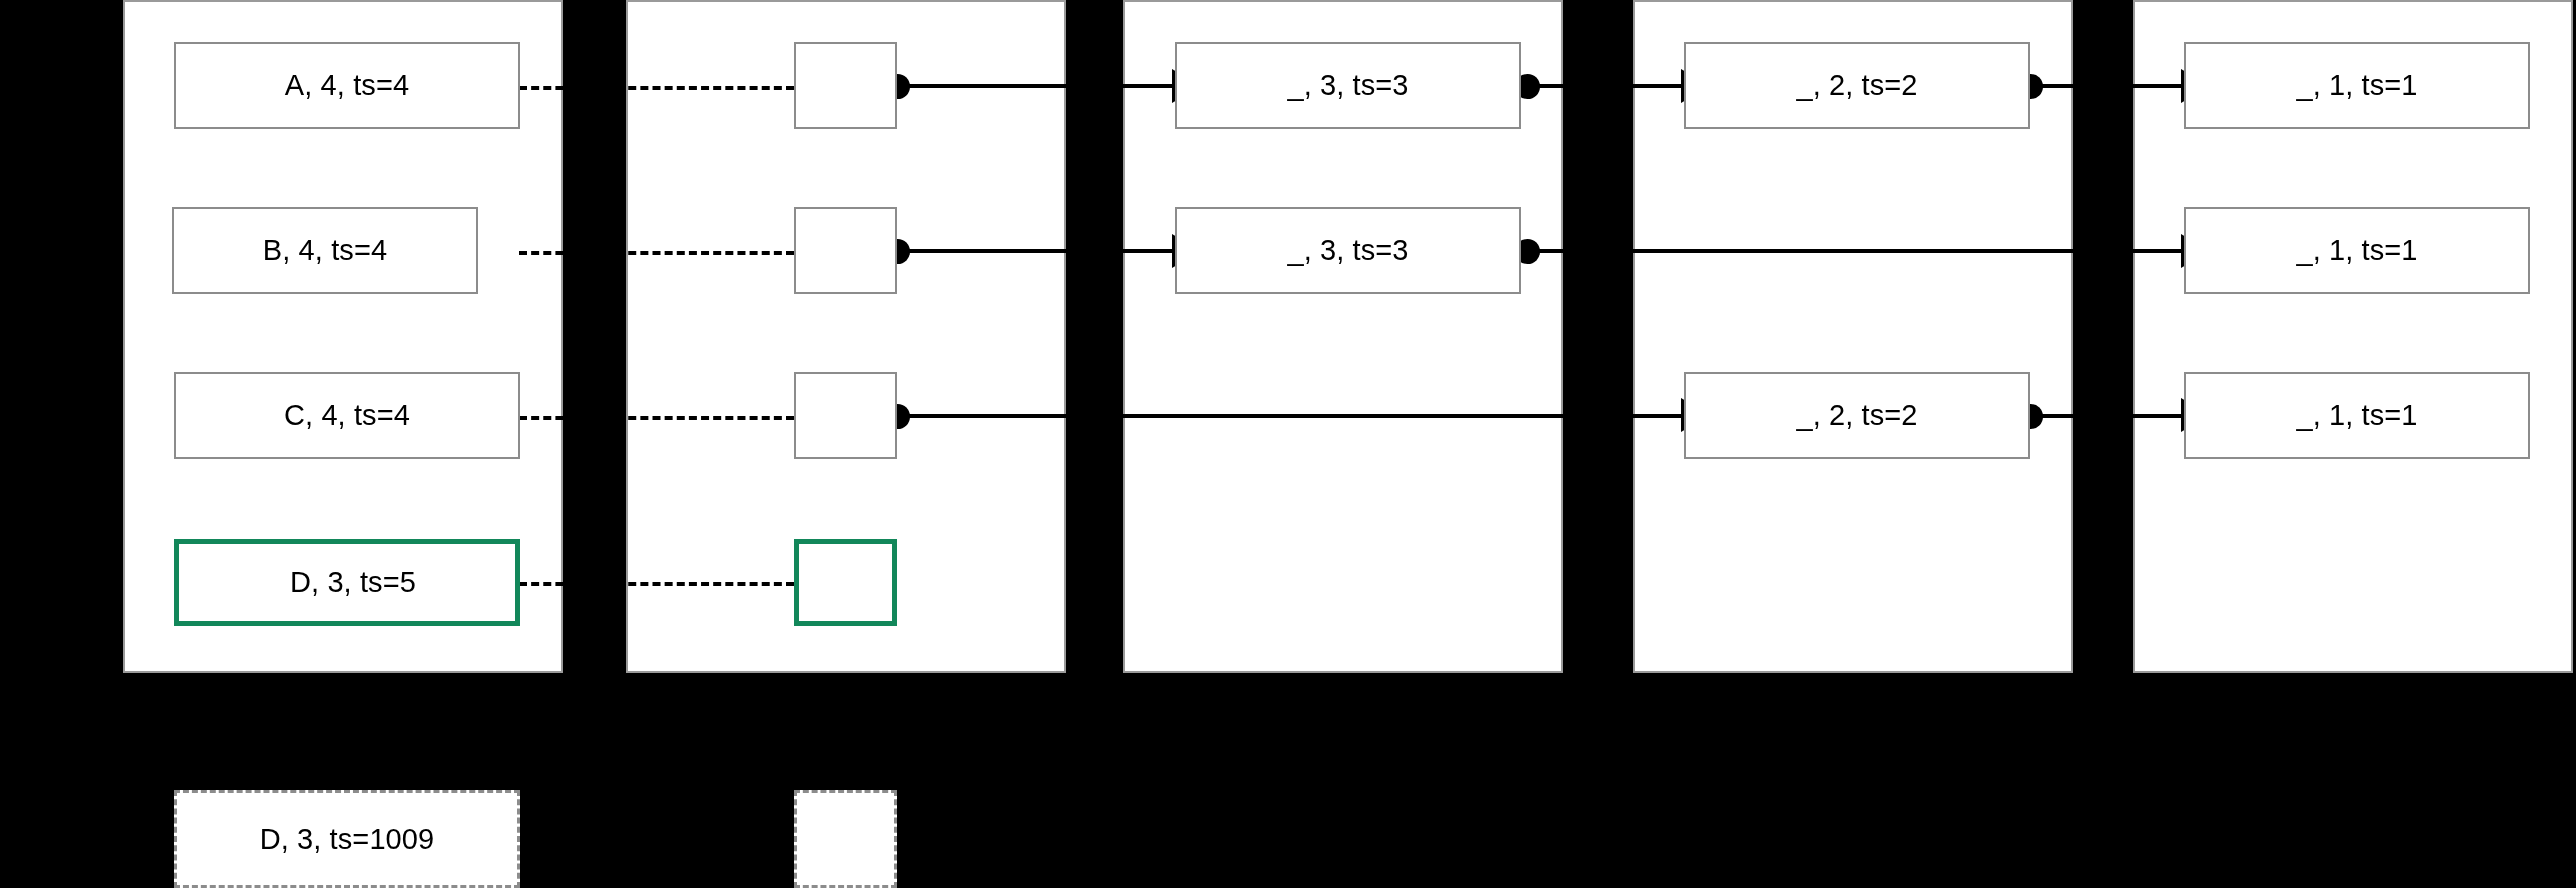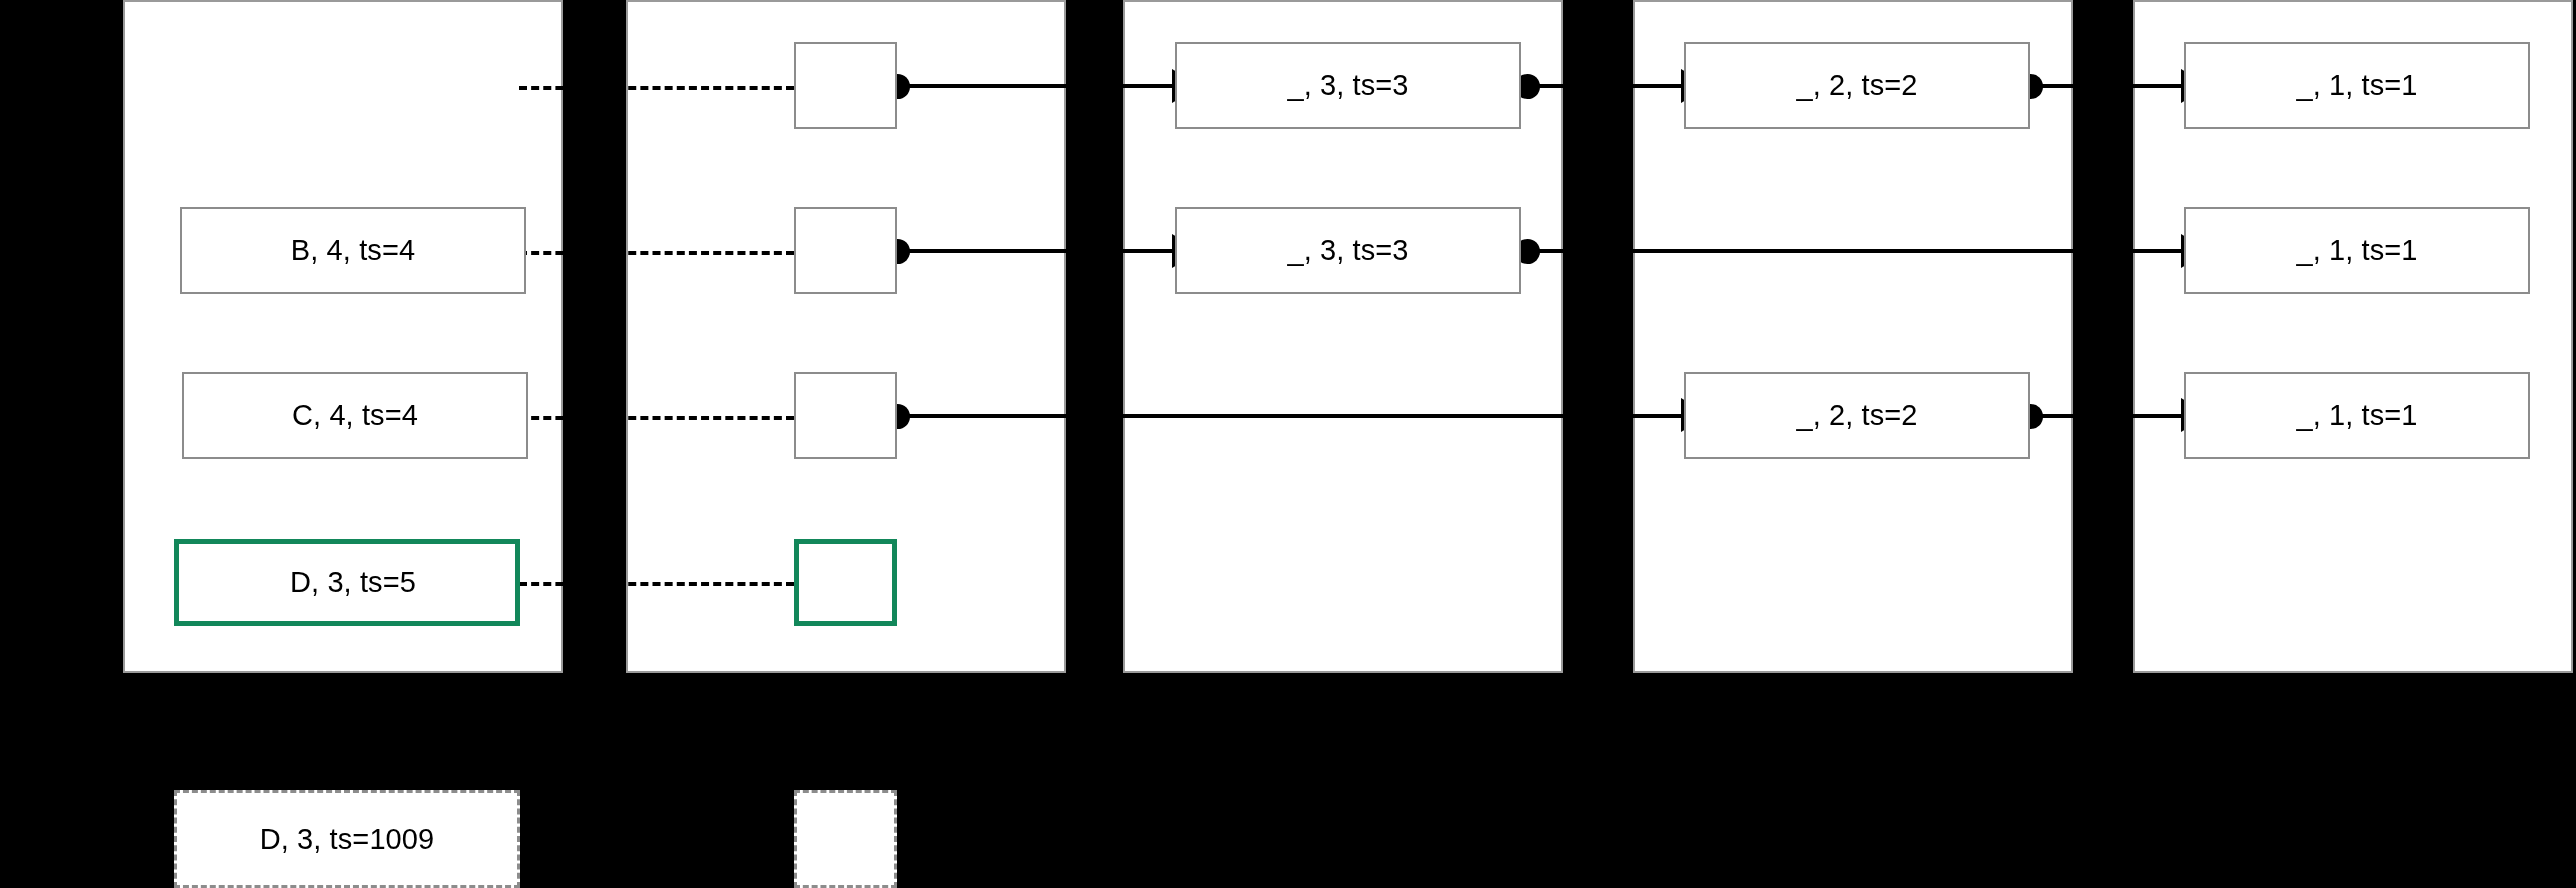"A, 4, ts=4" div.node { html: none -> <div> <span>A, 4, ts=4</span> </div> }
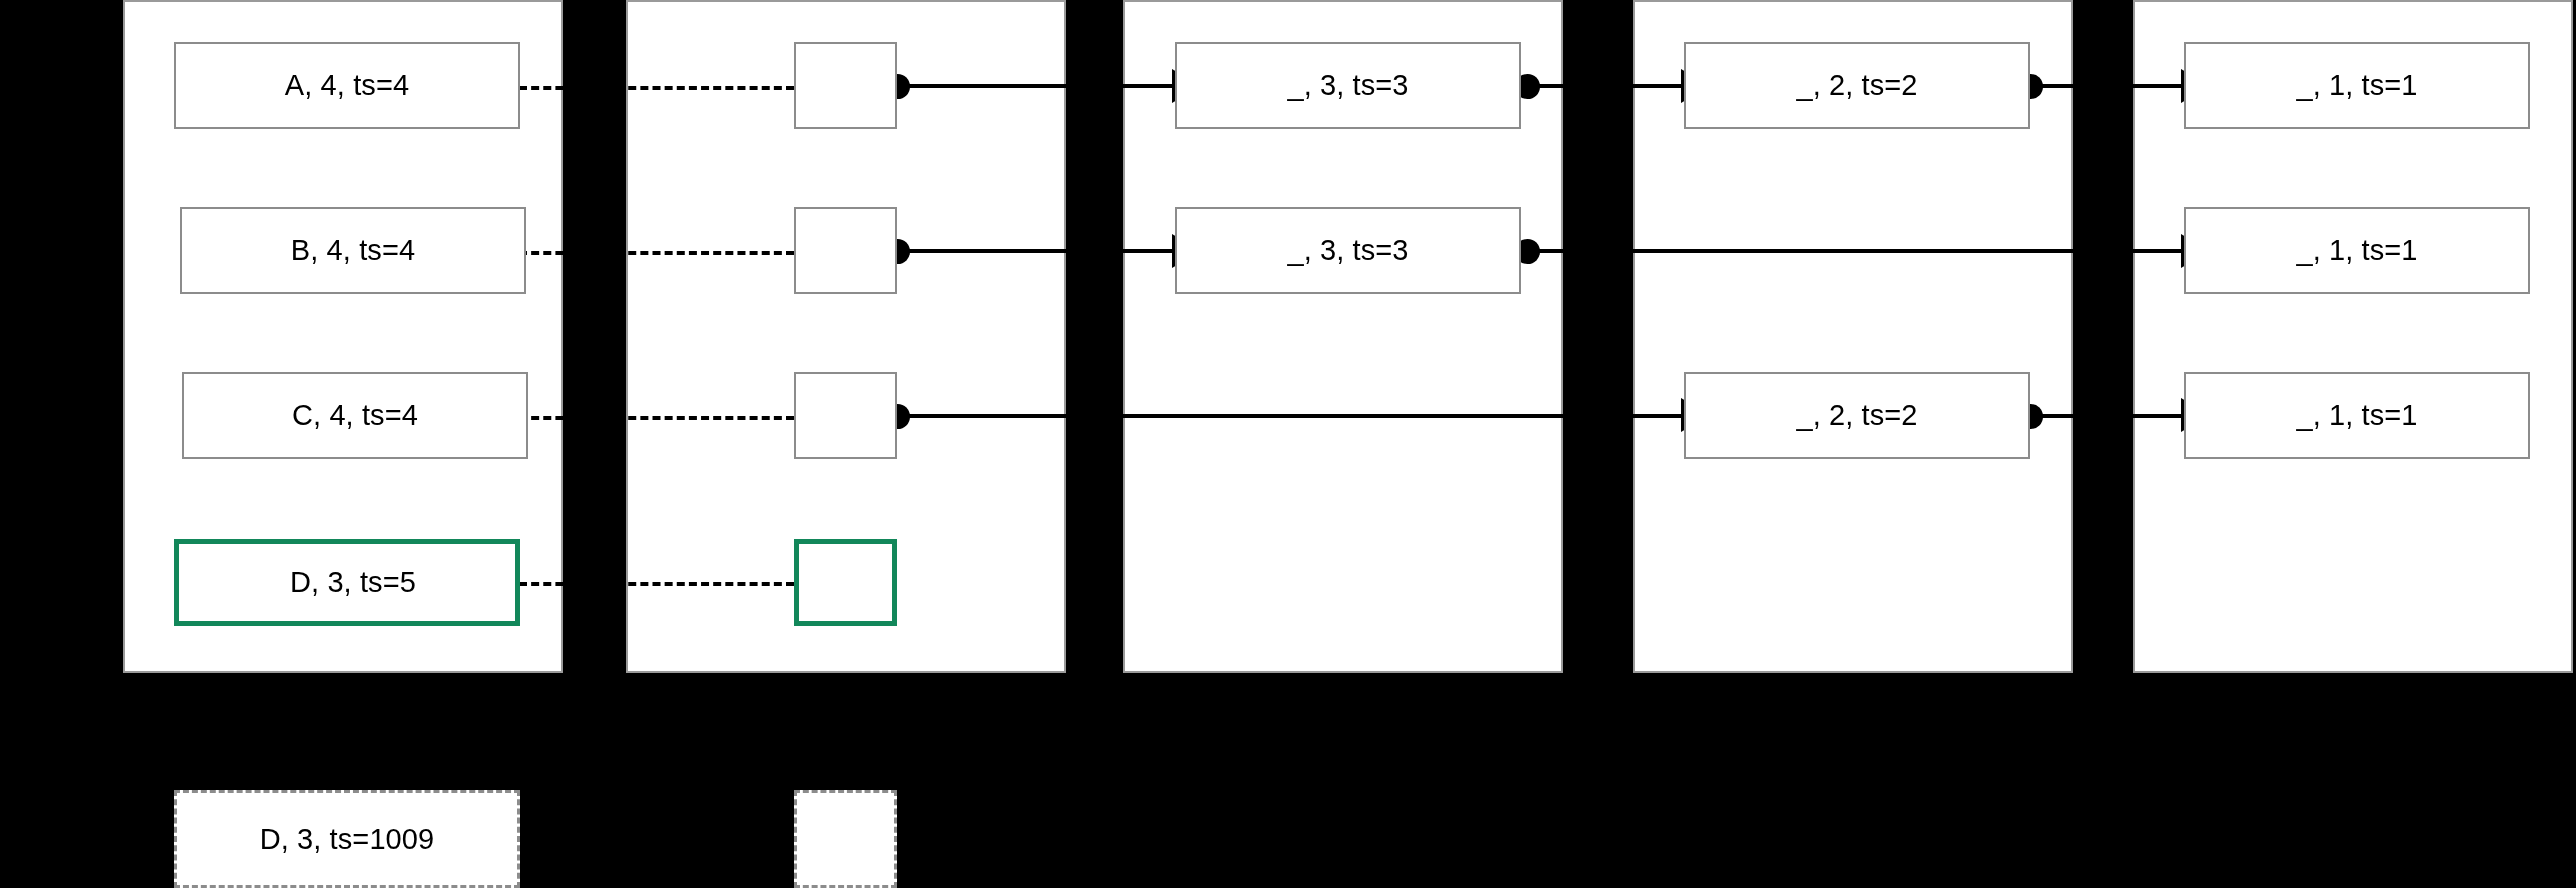"B, 4, ts=4" div.node { left: 180px -> 172px; width: 346px -> 306px }
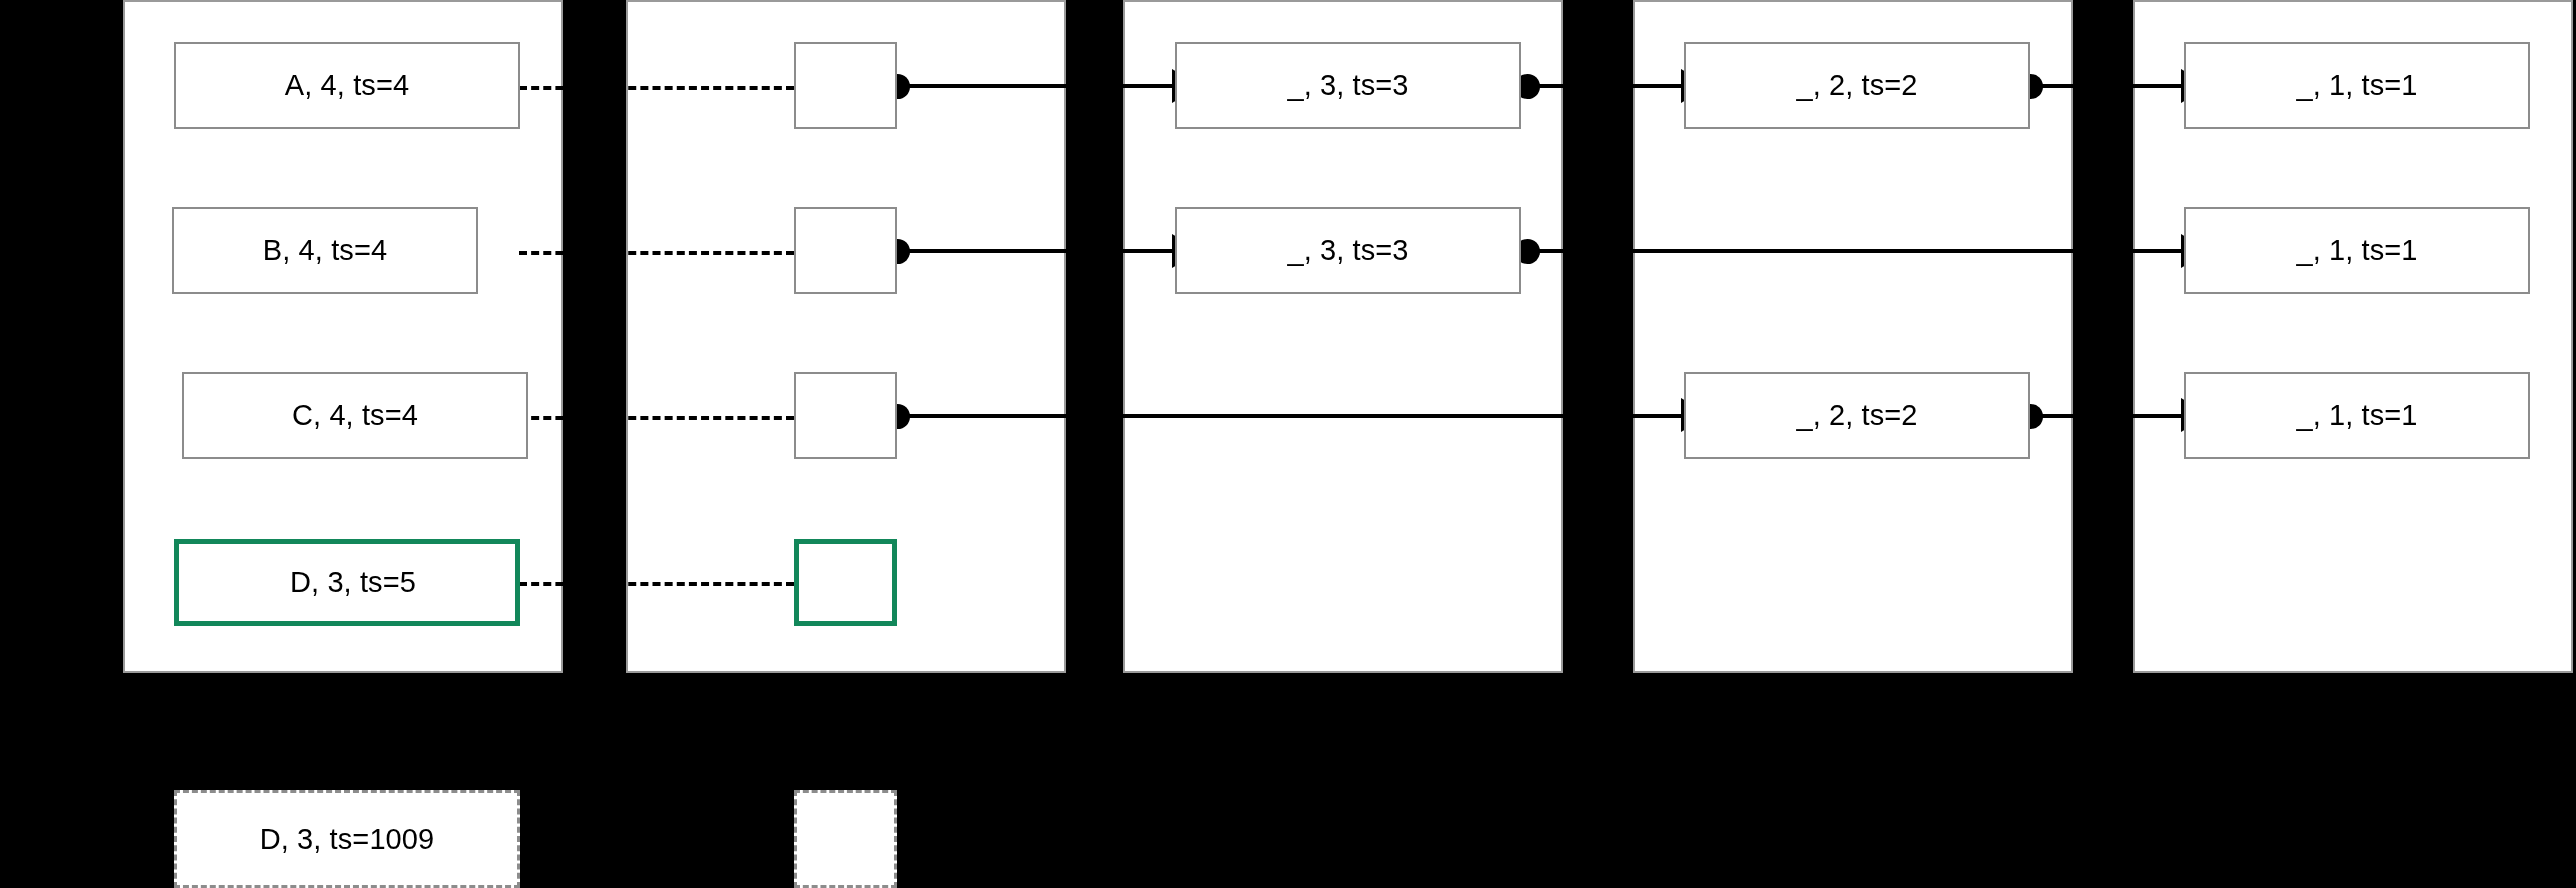"C, 4, ts=4" div.node { margin-left: 8px -> none }
